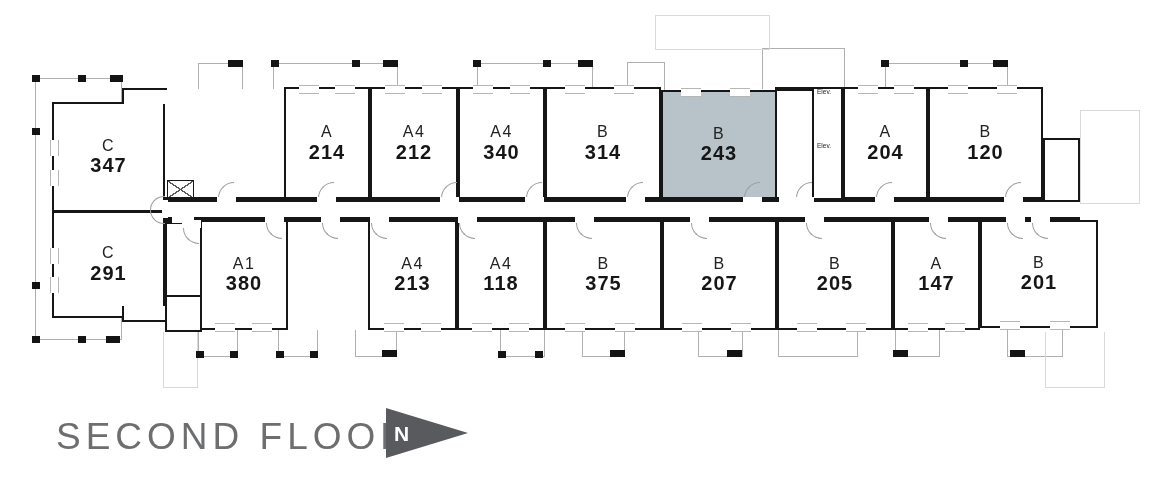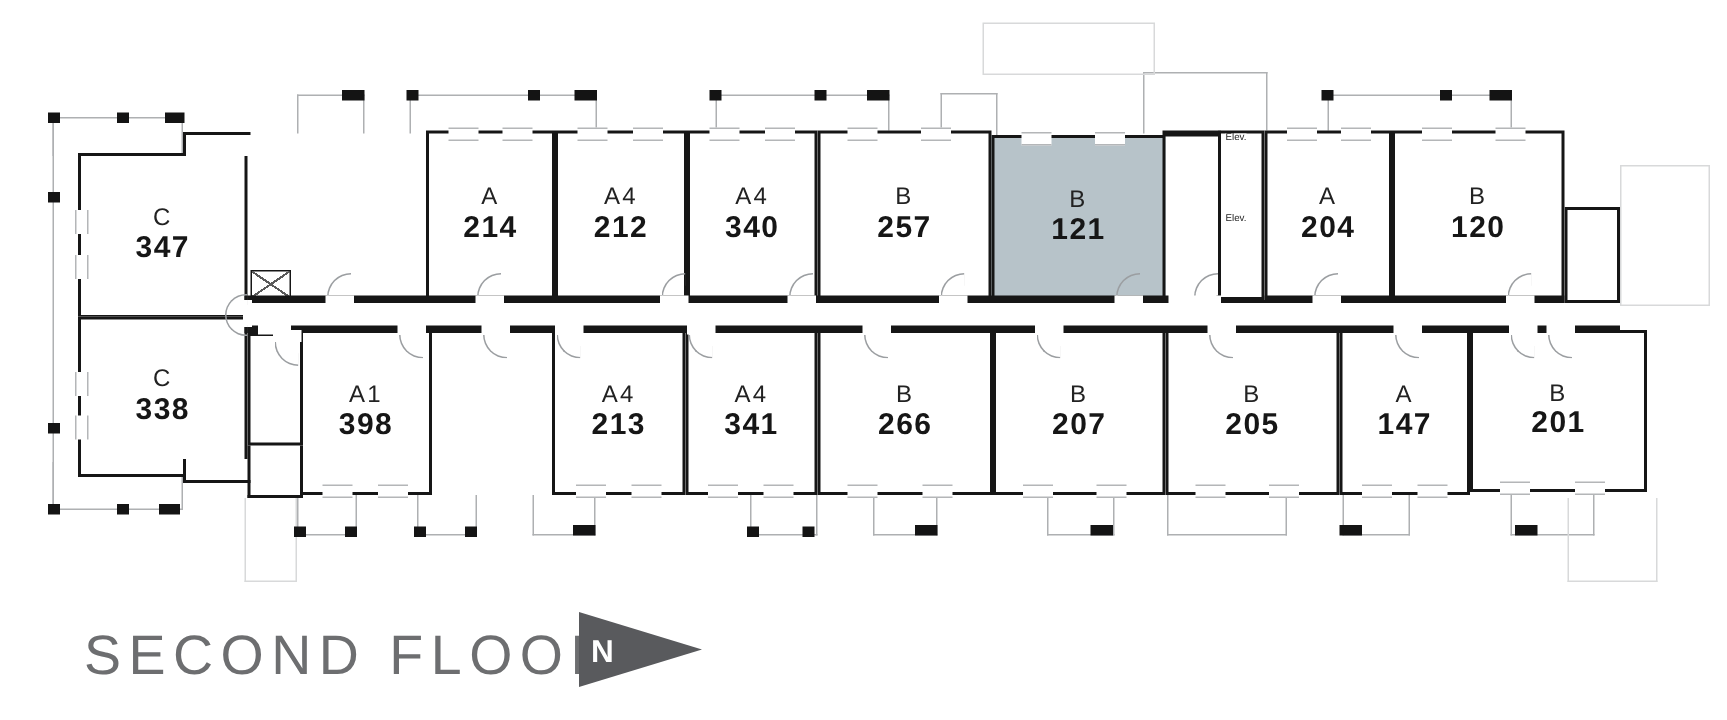"257" div.un { text: 257 -> 314 }
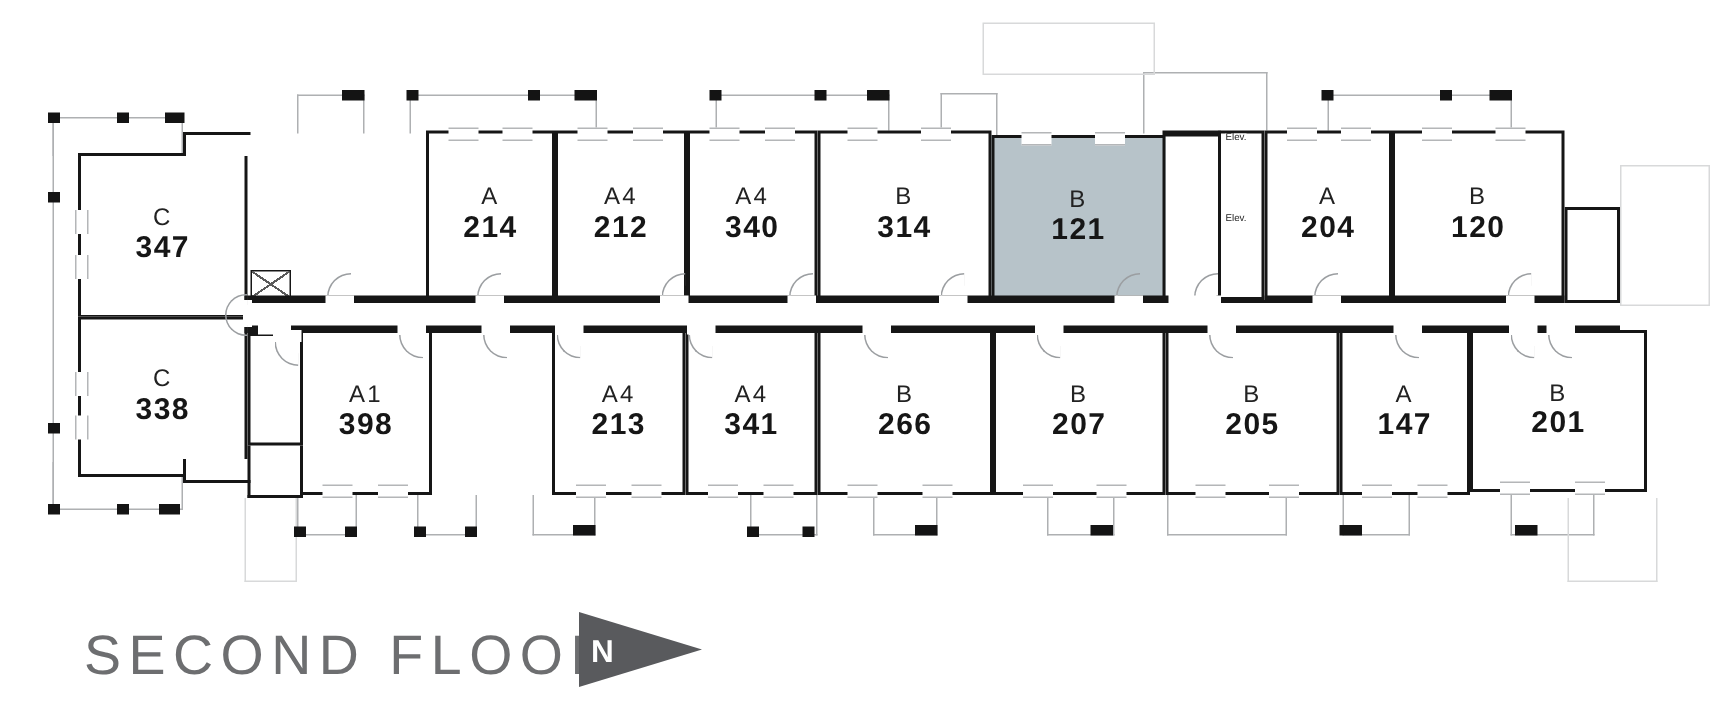"121" div.un { text: 121 -> 243 }
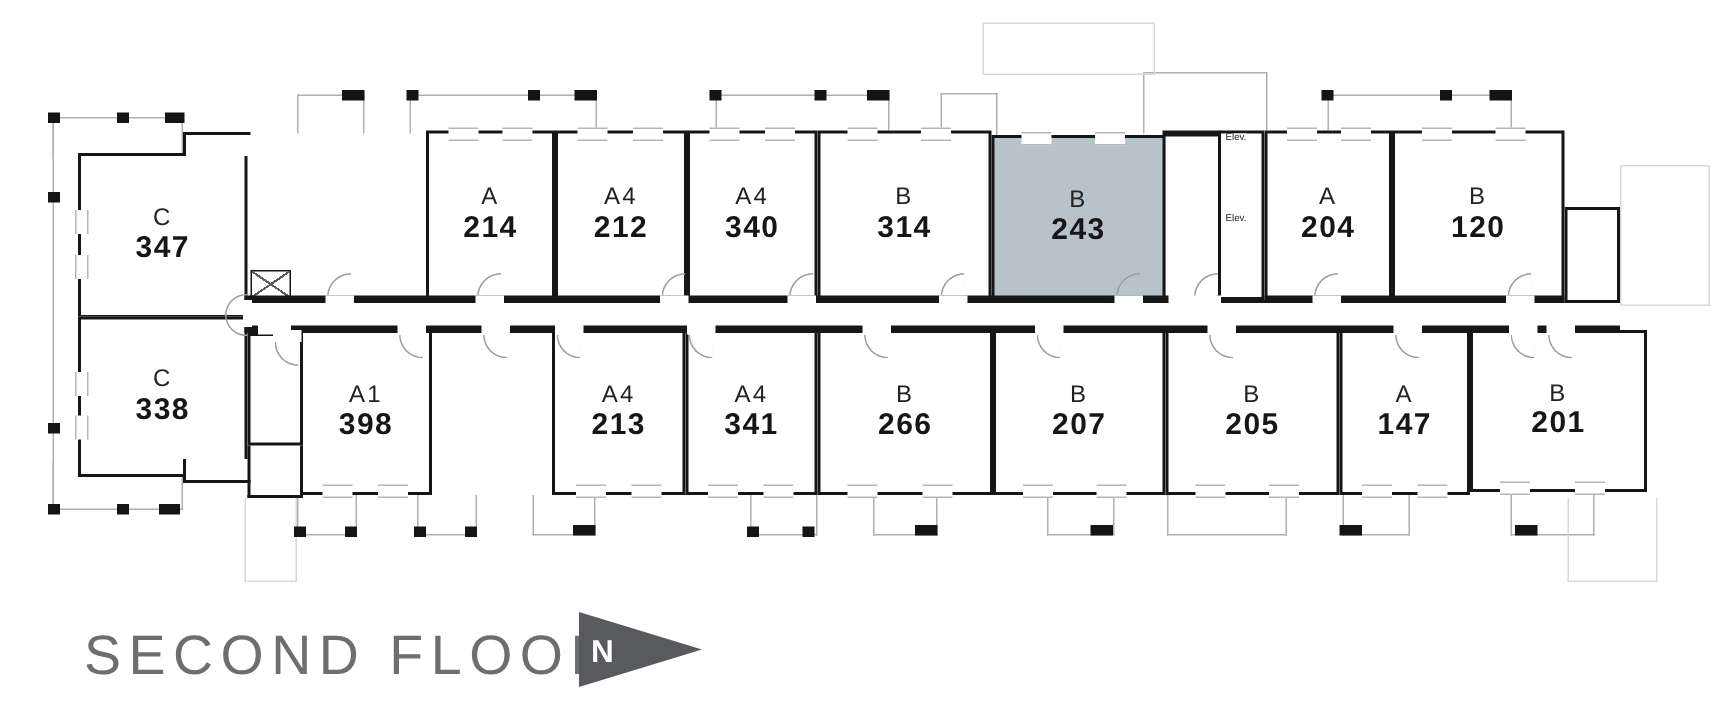"338" div.un { text: 338 -> 291 }
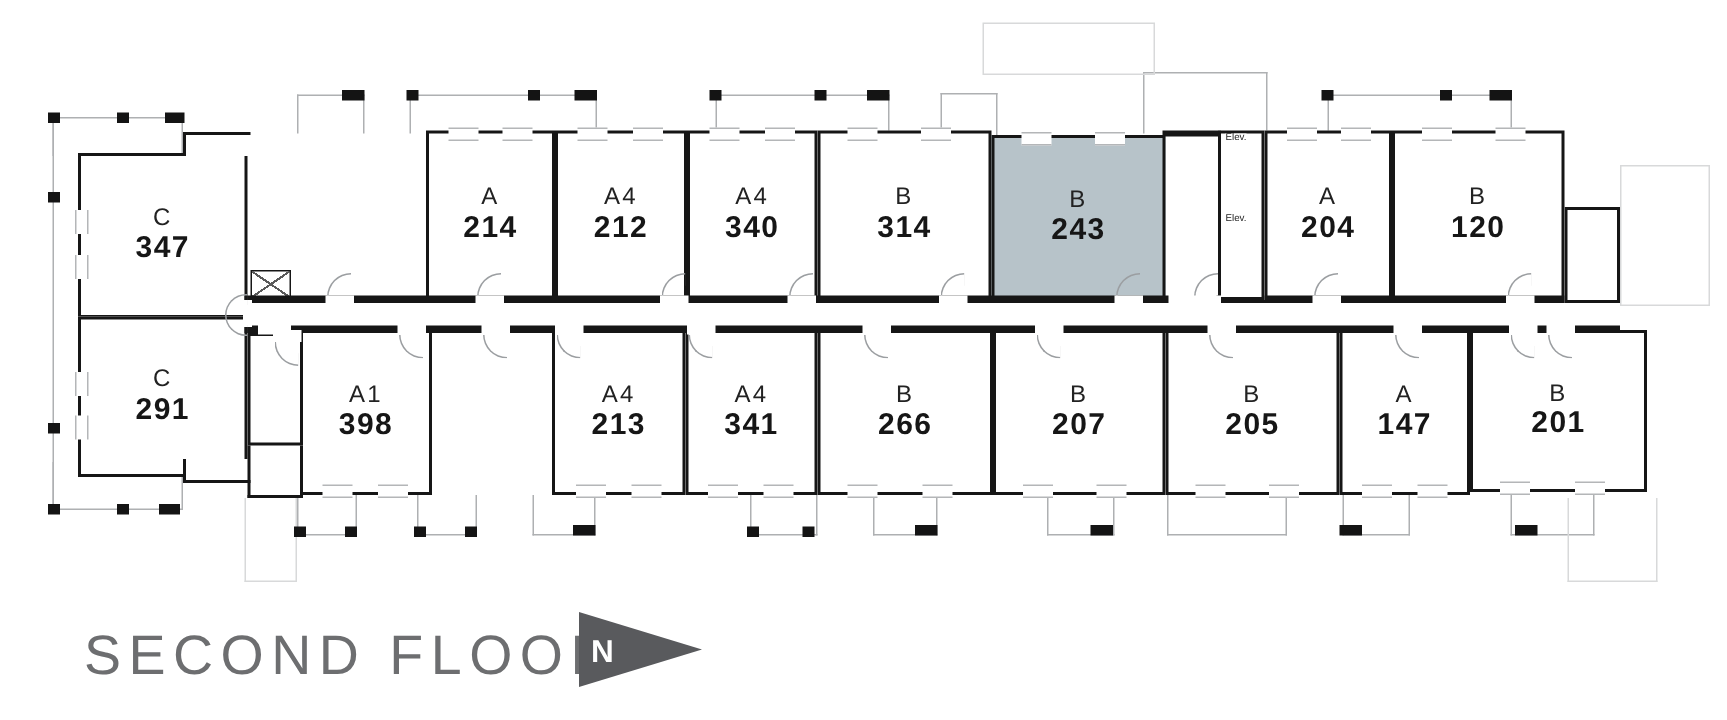"398" div.un { text: 398 -> 380 }
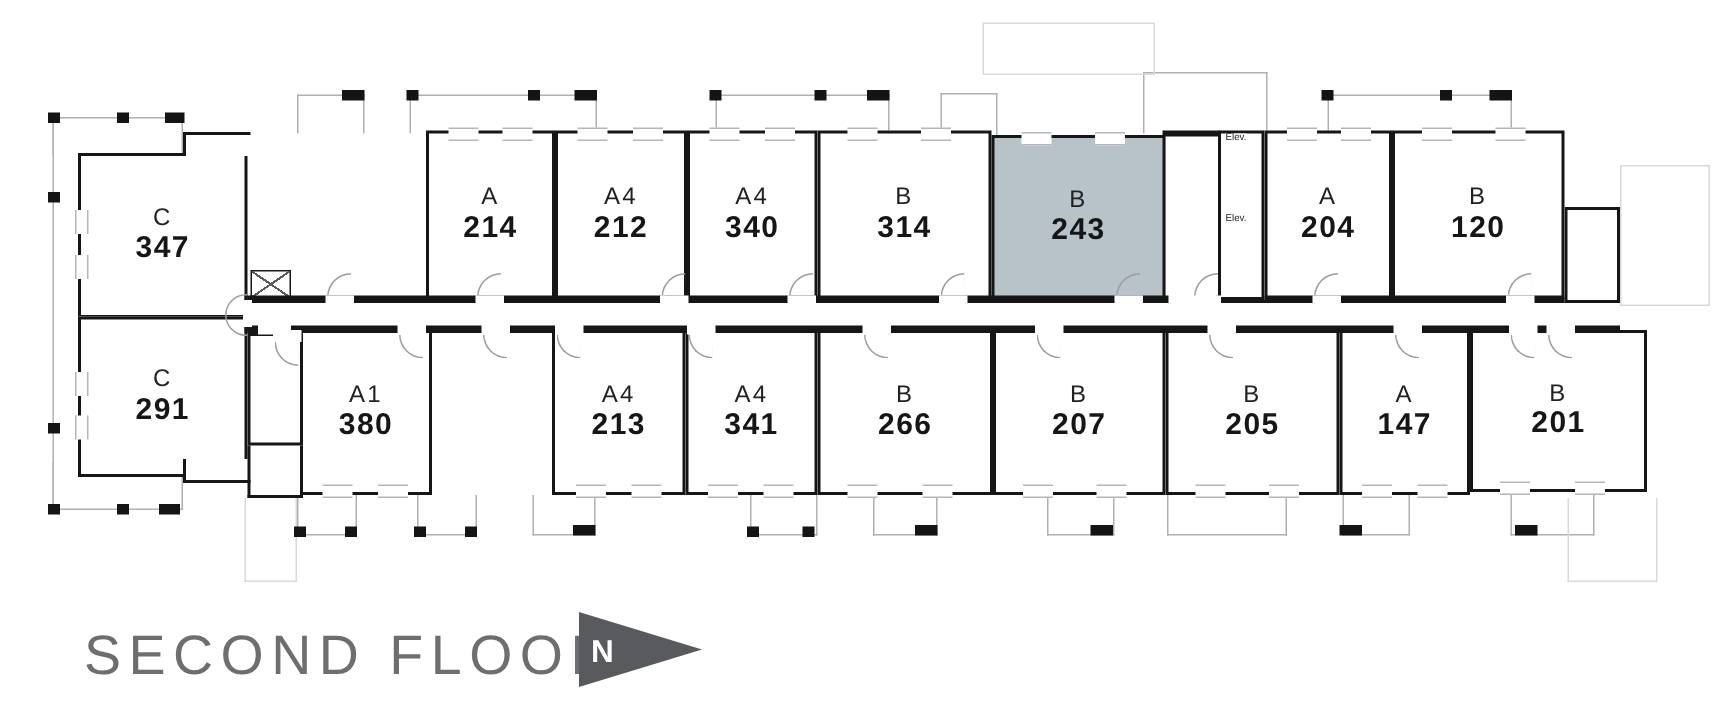"341" div.un { text: 341 -> 118 }
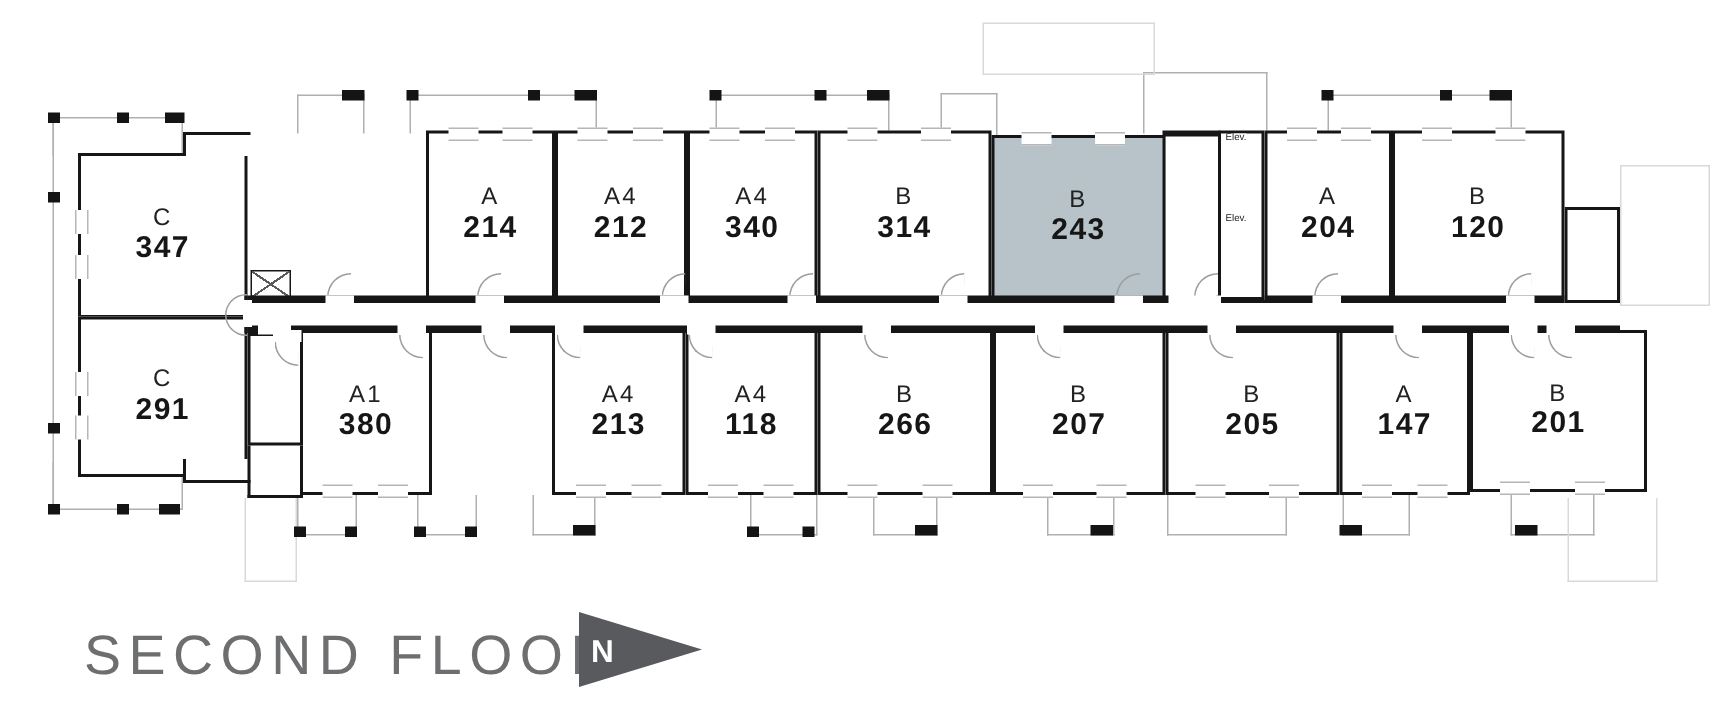"266" div.un { text: 266 -> 375 }
